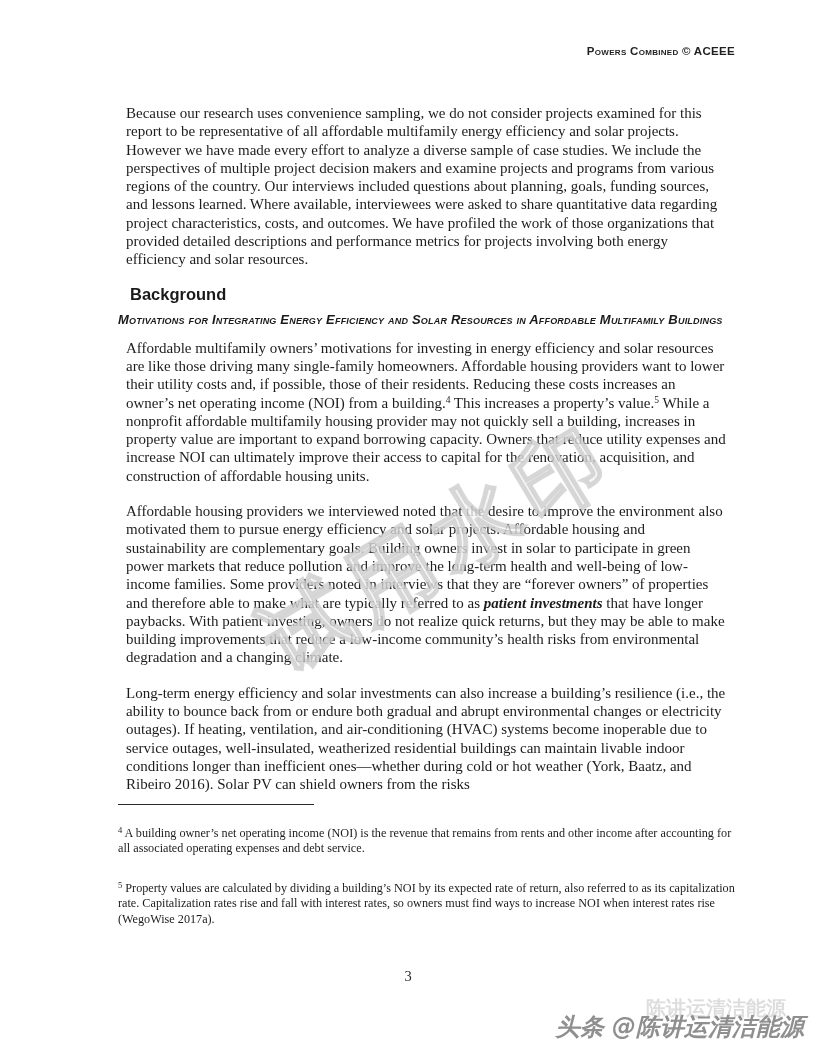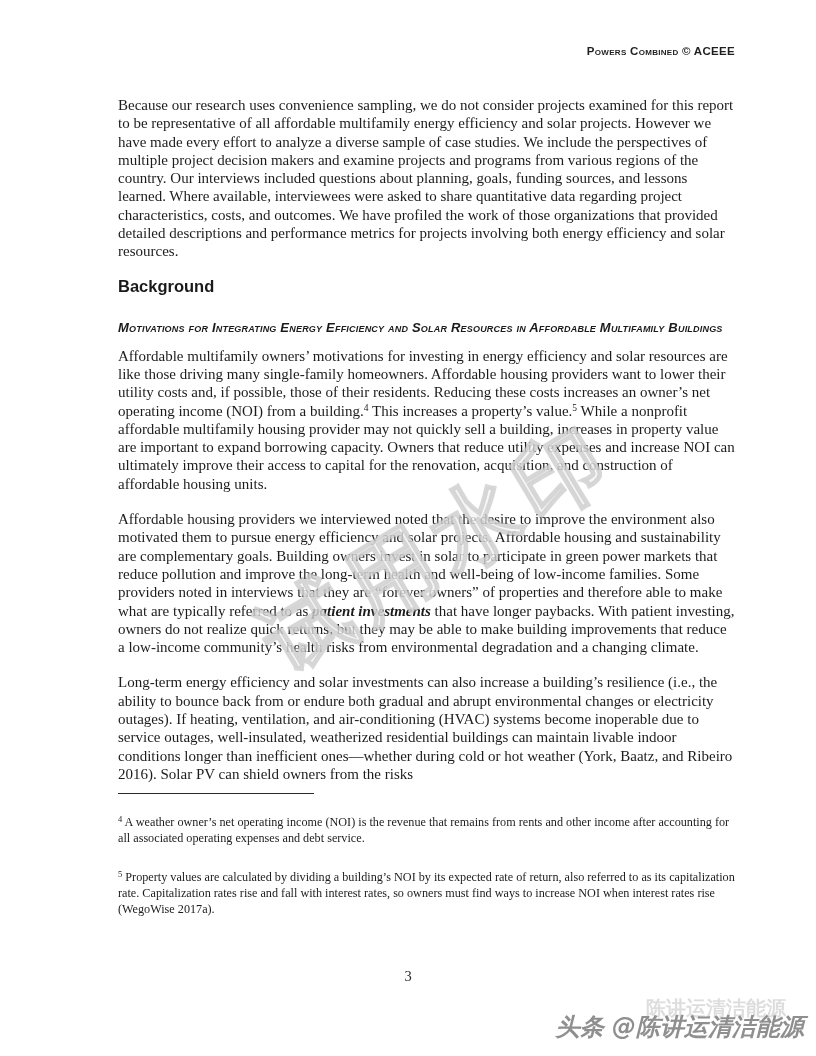"Because our research uses convenience" .body-para { margin: 0 -> 8px }
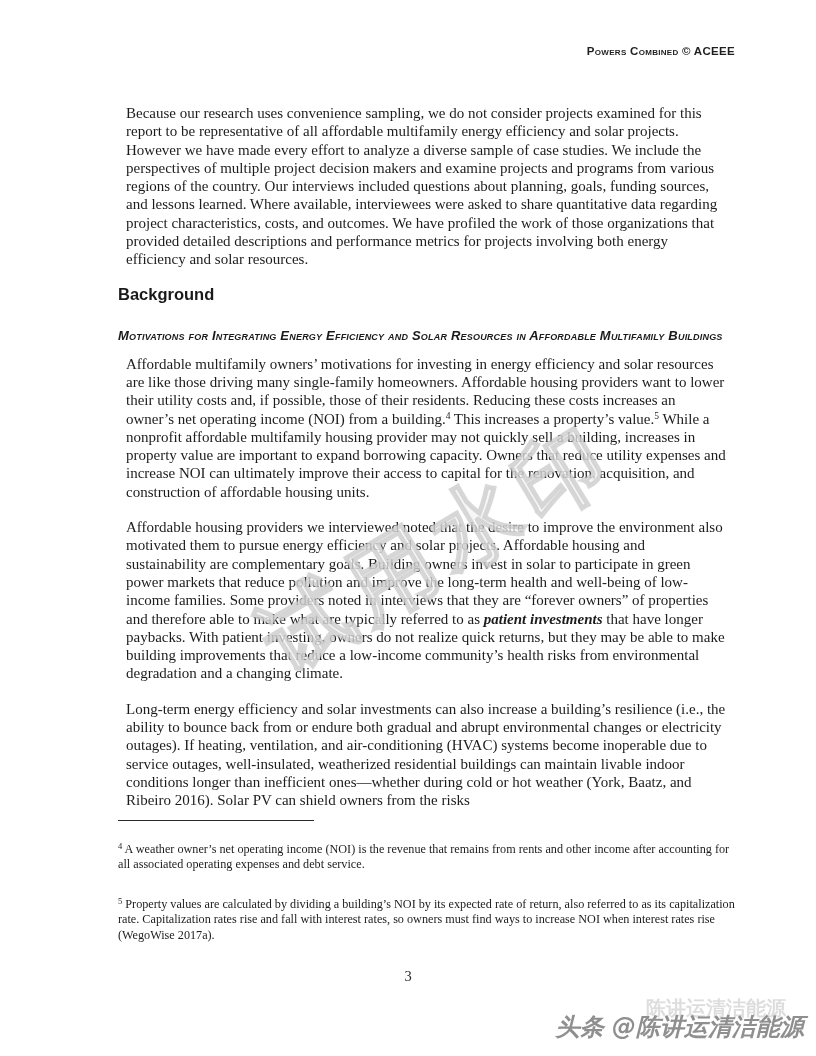"Background" .section-heading { margin: 16px 0 0 0 -> 16px 0 0 12px }
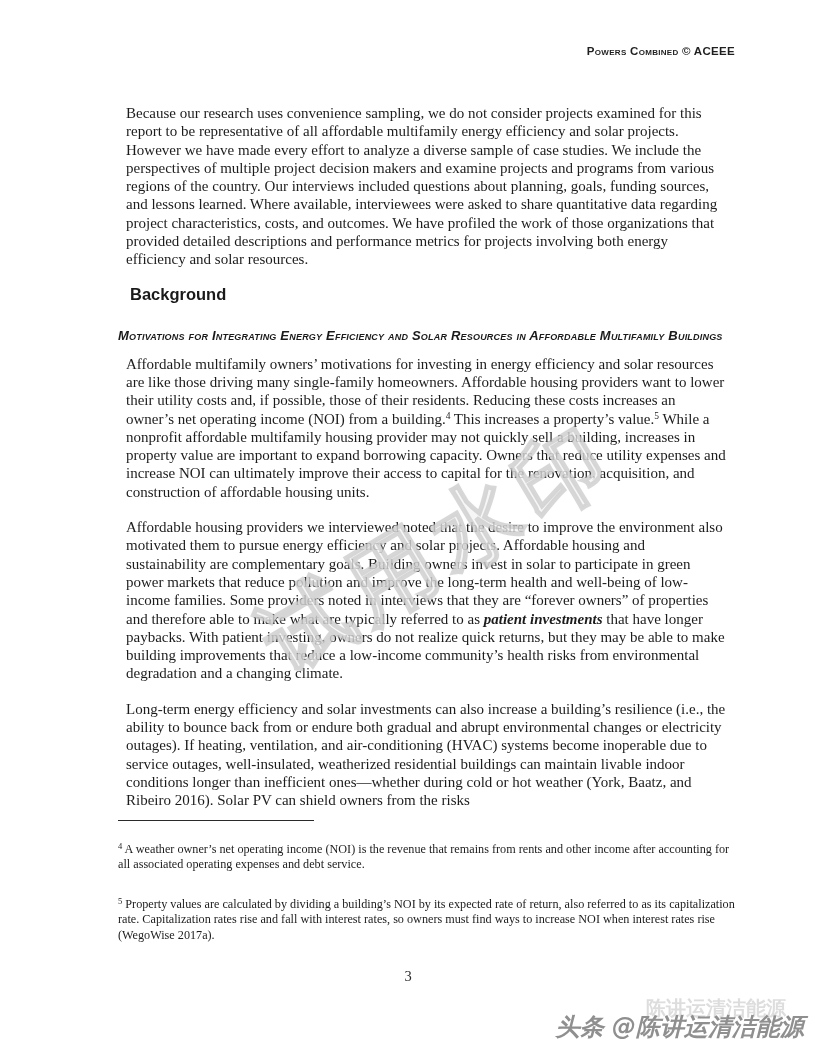"Motivations for Integrating Energy" .sub-heading { margin: 23px 0 0 0 -> 7px 0 0 0 }
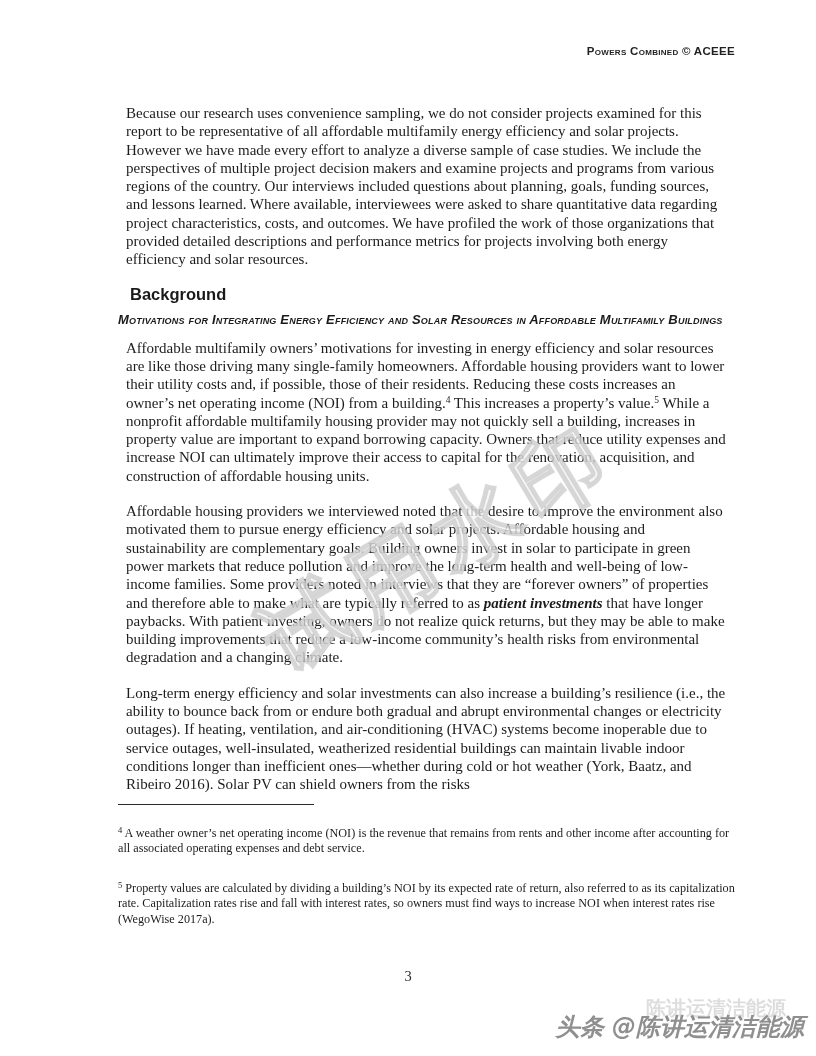"A weather owner’s net operating" span { text: weather -> building }
